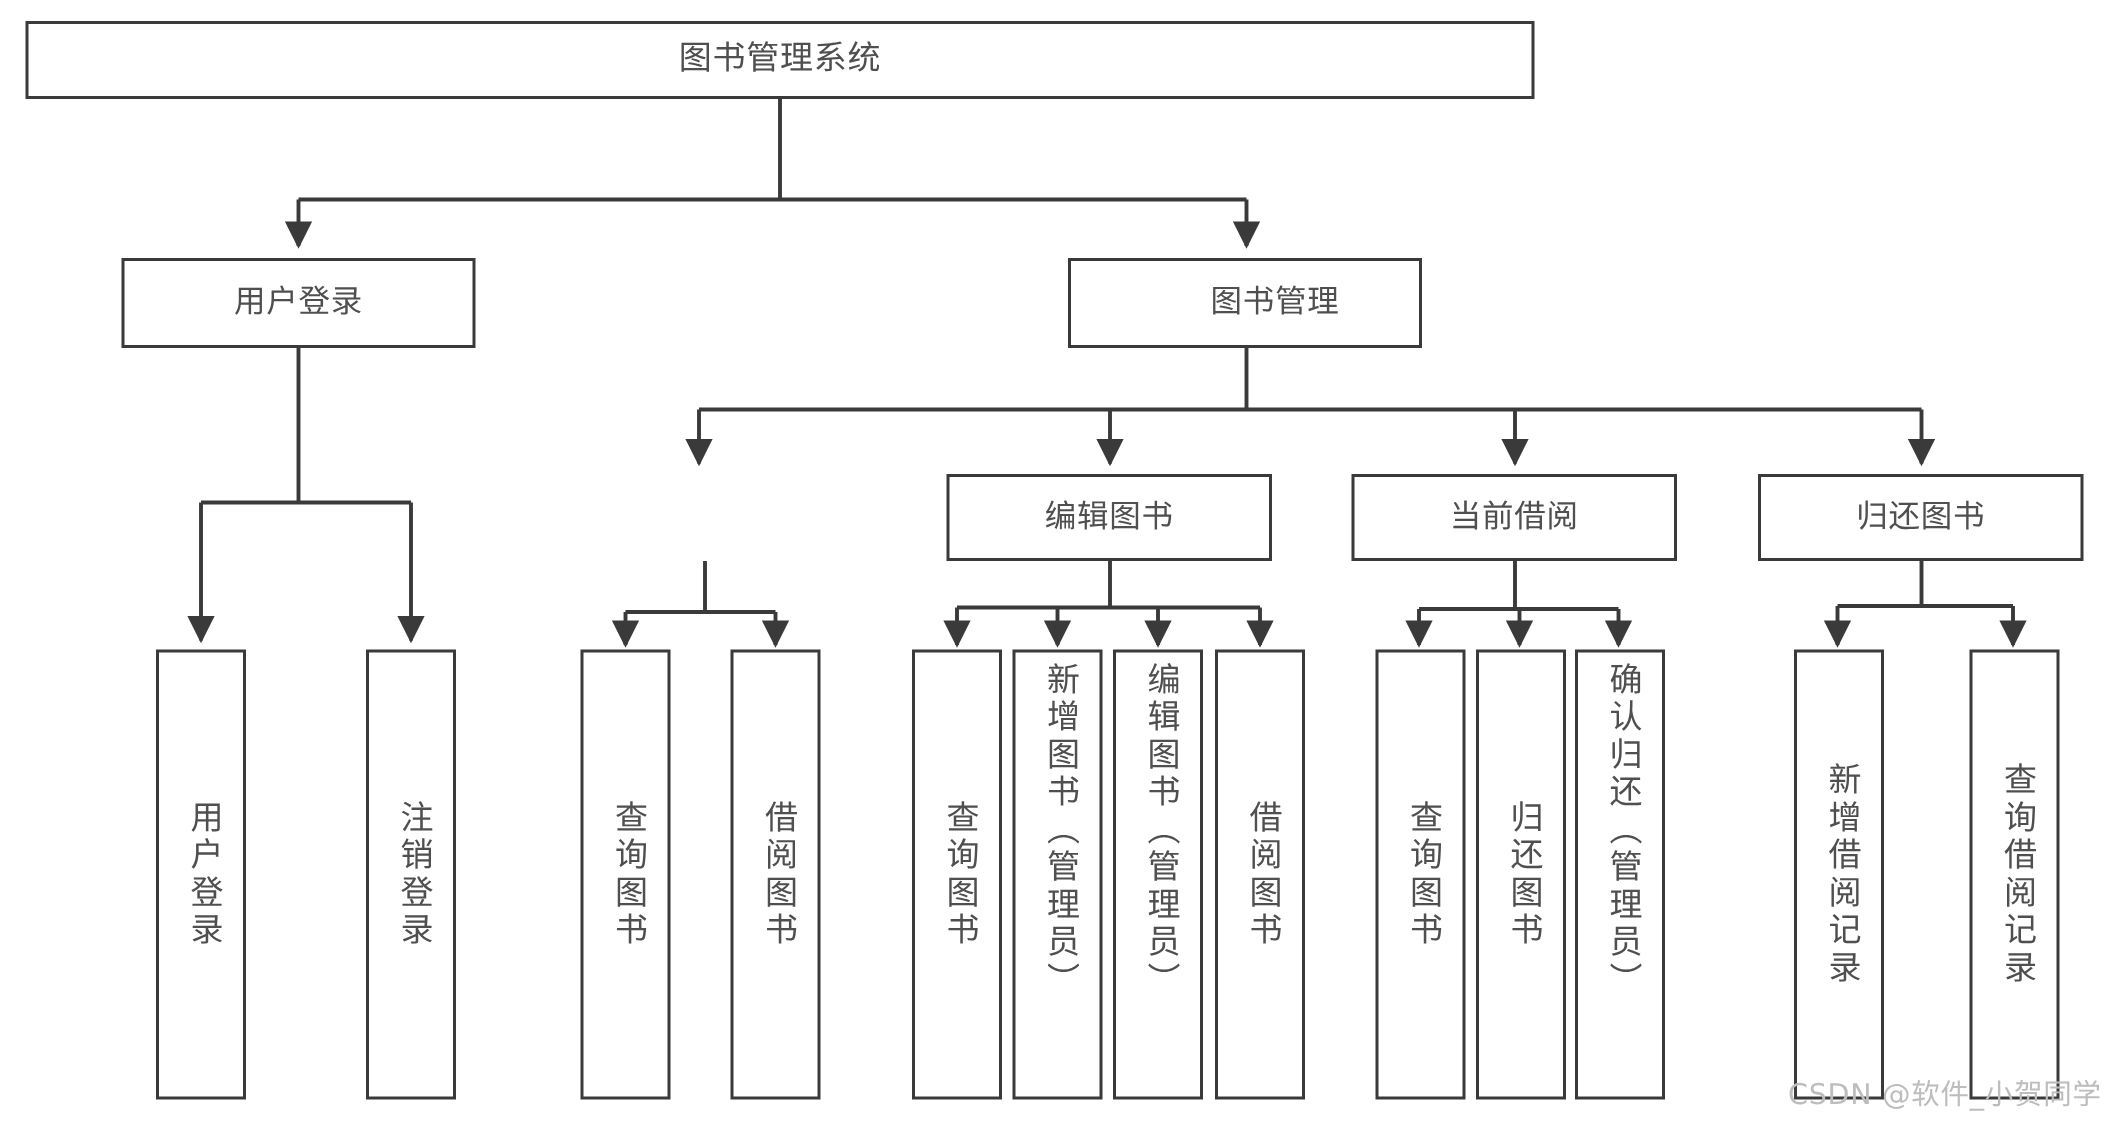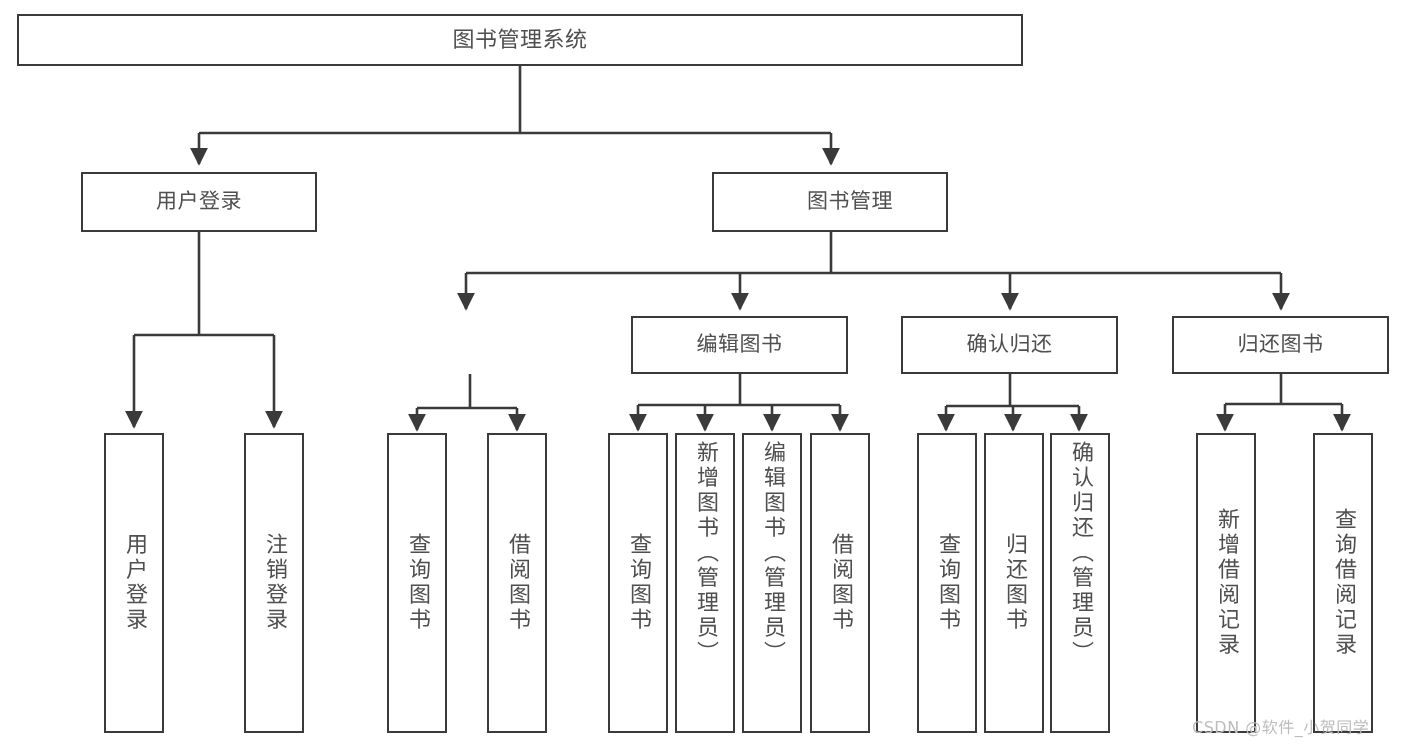"确认归还" span.label { text: 确认归还 -> 当前借阅 }
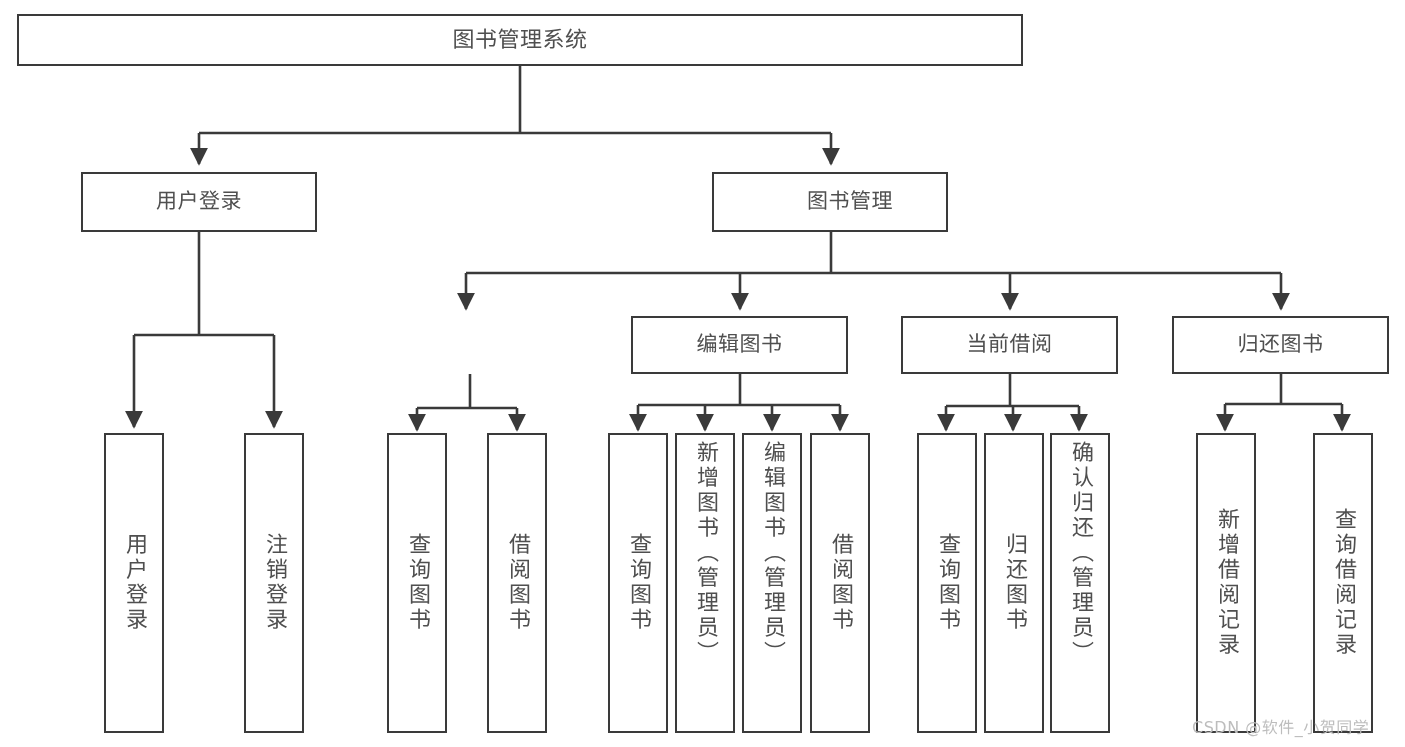"CSDN @软件_小贺同学" .watermark { font-size: 16px -> 19px }
